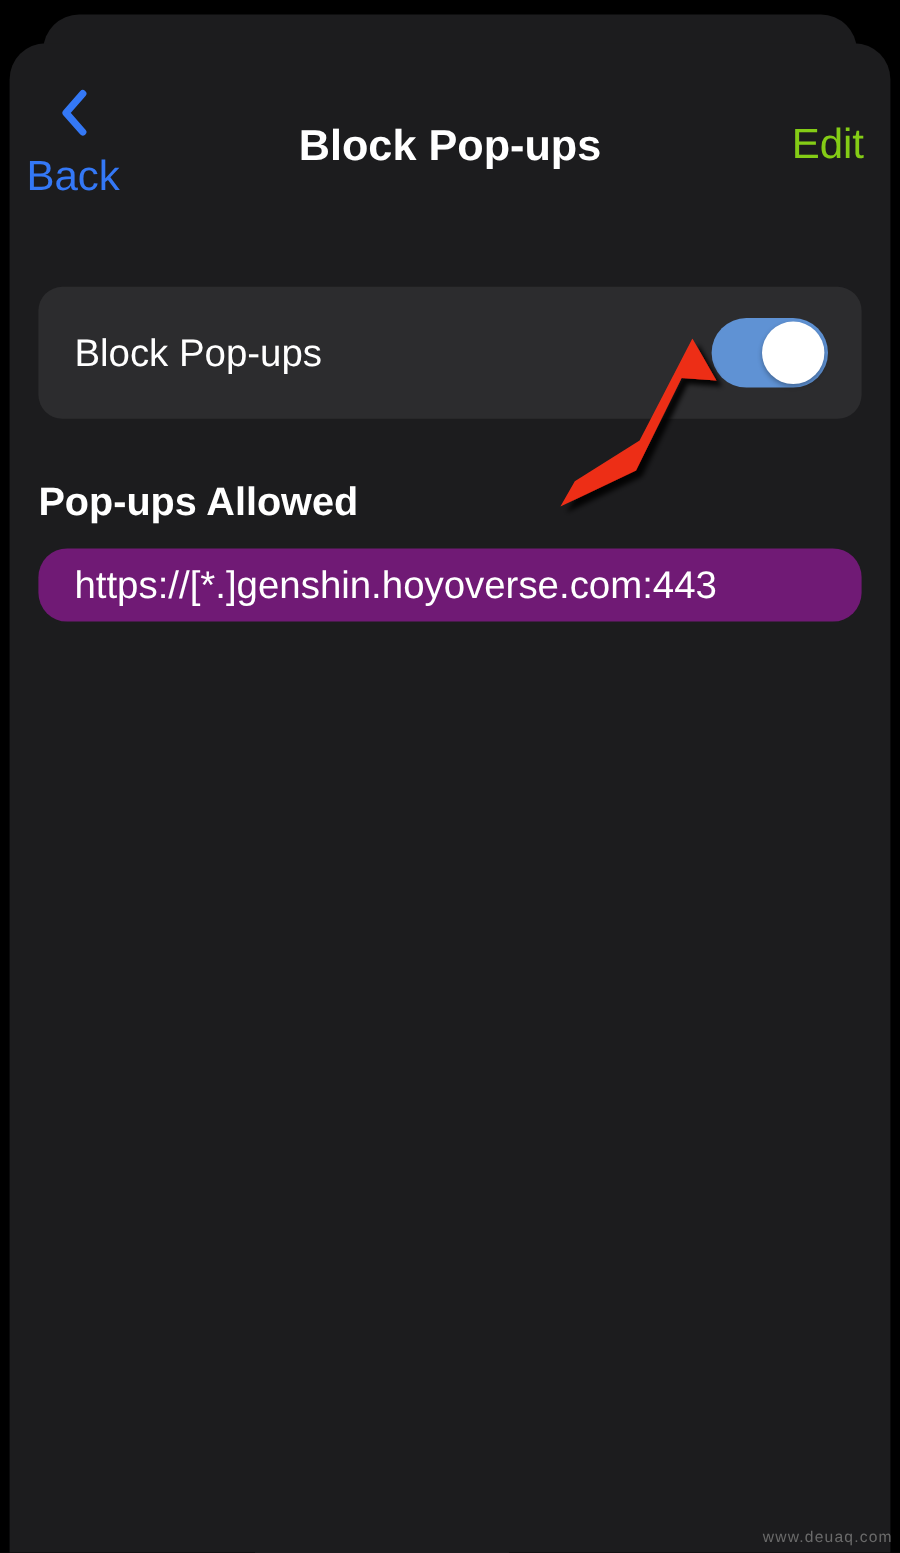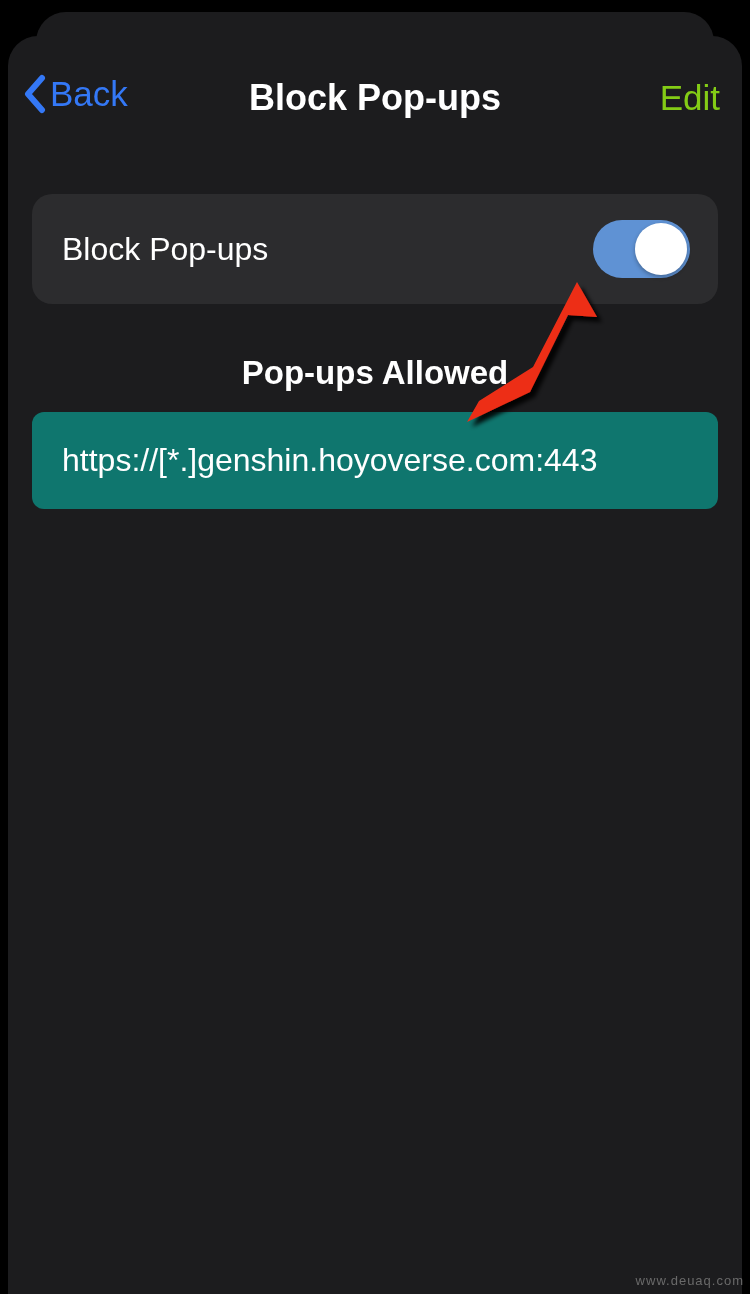"Back" .back-button { align-items: flex-start -> center; flex-direction: none -> column }
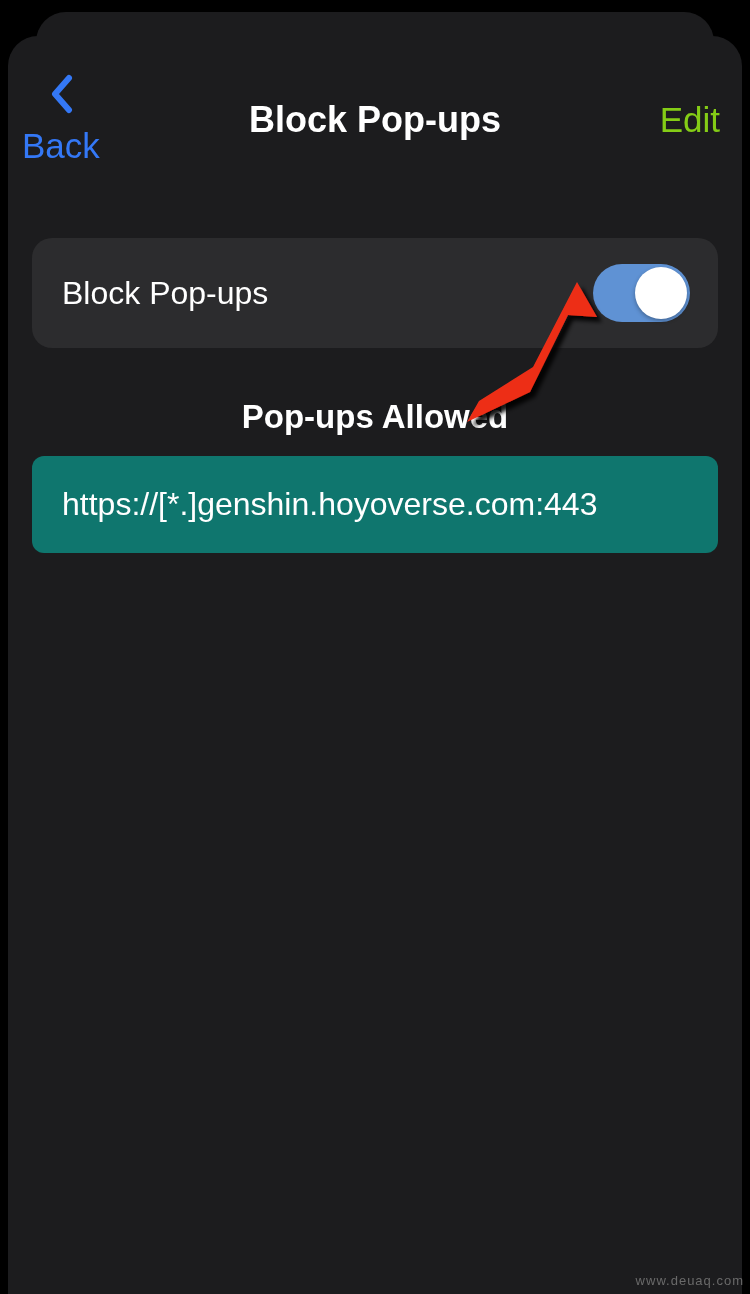"Pop-ups Allowed" .section-header { text-align: center -> none }
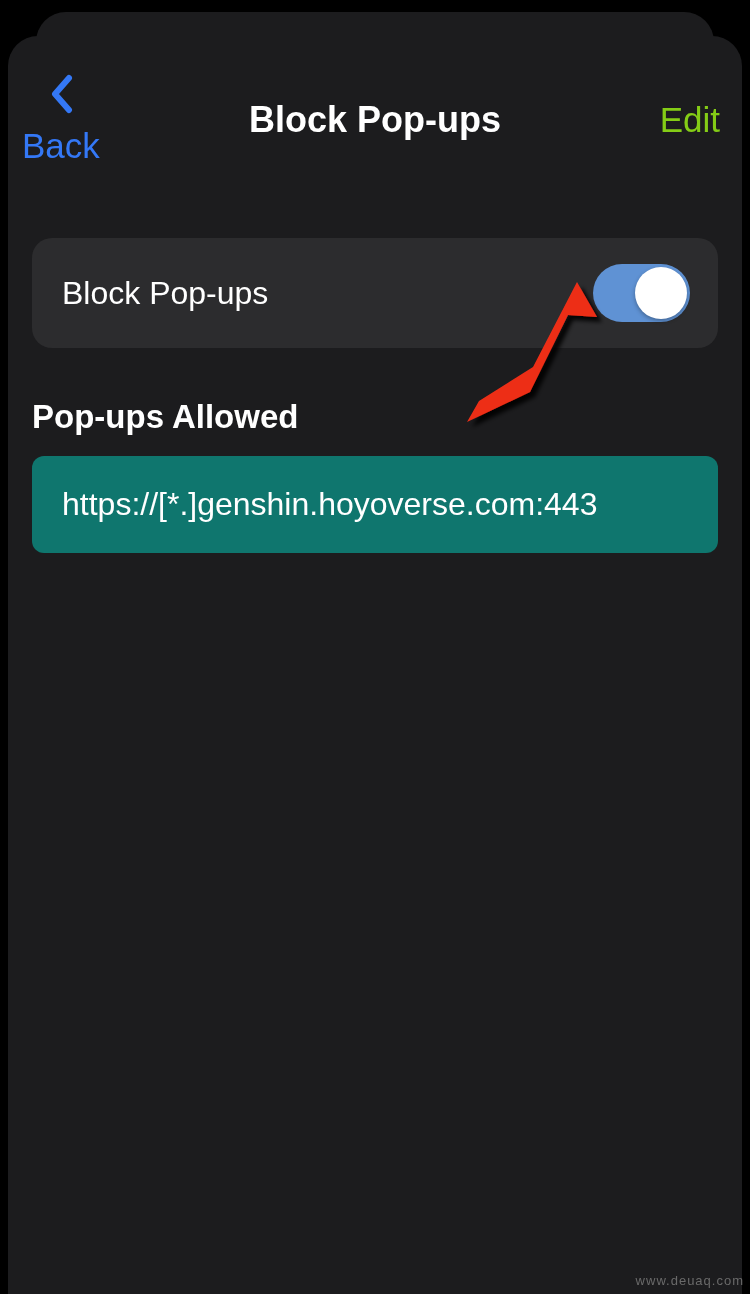"https://[*.]genshin.hoyoverse.com:443" .list-cell { background: #0f766e -> #701a75; border-radius: 12px -> 24px; padding: 30px 30px -> 12px 30px }
